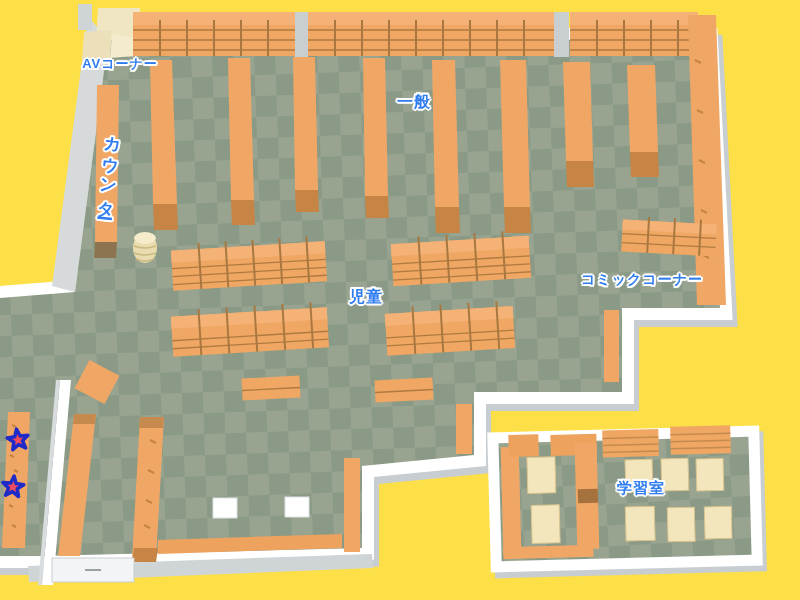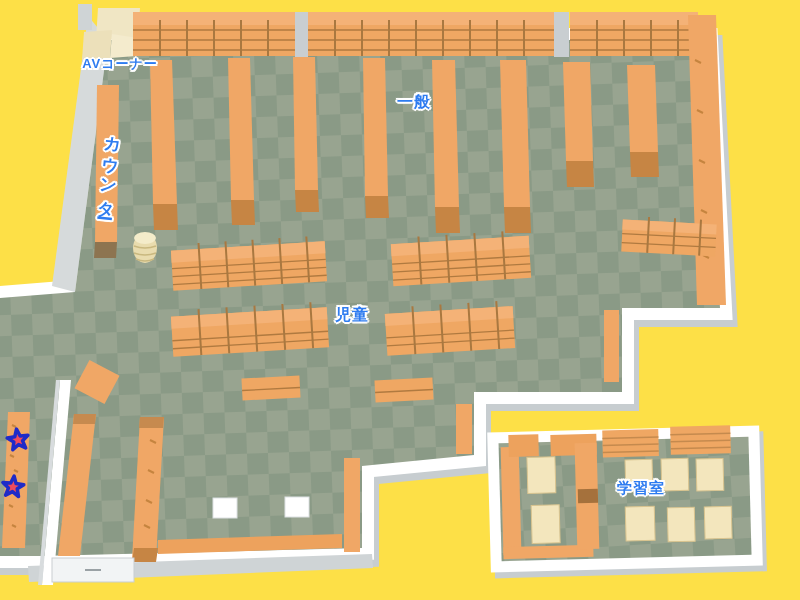"コミックコーナー" div.map-label { html: none -> <div>コミックコーナー</div> }
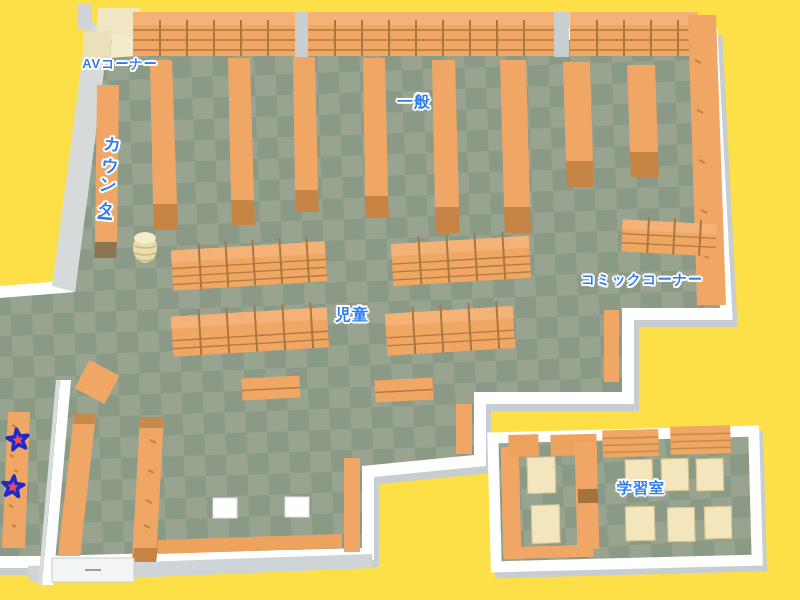"児童" .lbl-children { left: 352px -> 366px; margin-top: 18px -> none }
